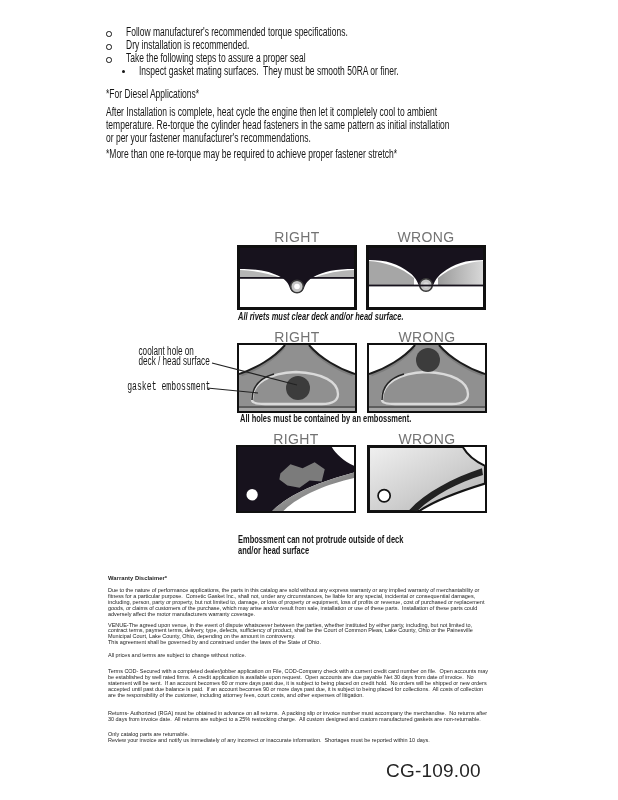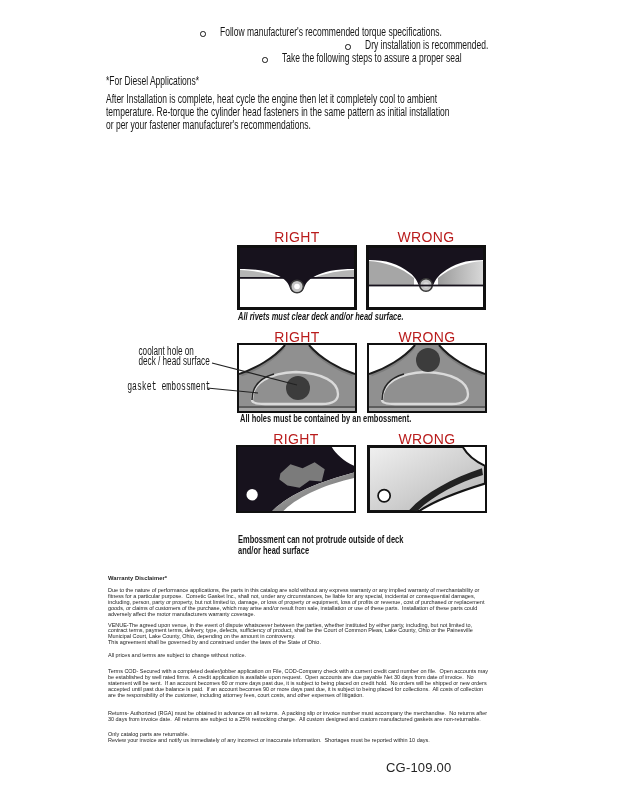"Follow manufacturer's recommended torque" .b-row { justify-content: flex-end -> none }
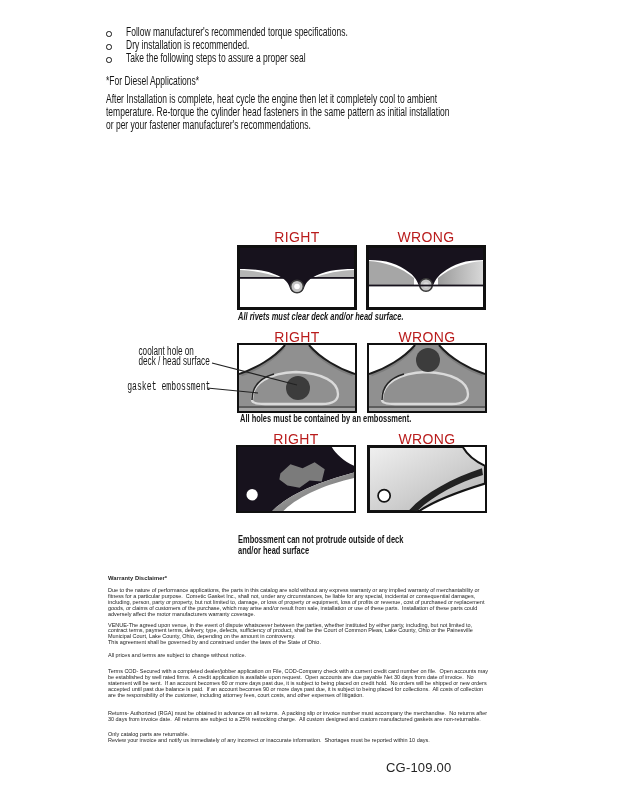"Inspect gasket mating surfaces. They" div.b-row { html: none -> <div> <span></span> <span>Inspect gasket mating surfaces. They must be smooth 50RA or finer.</span> </div> }
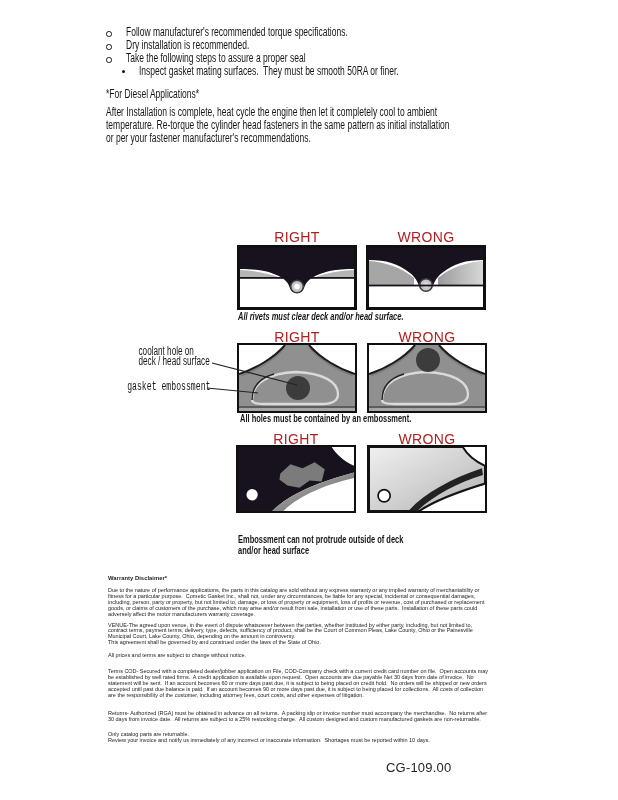"*More than one re-torque may" div.para { html: none -> <div> <span>*More than one re-torque may be required to achieve proper fastener stretch*</span> </div> }
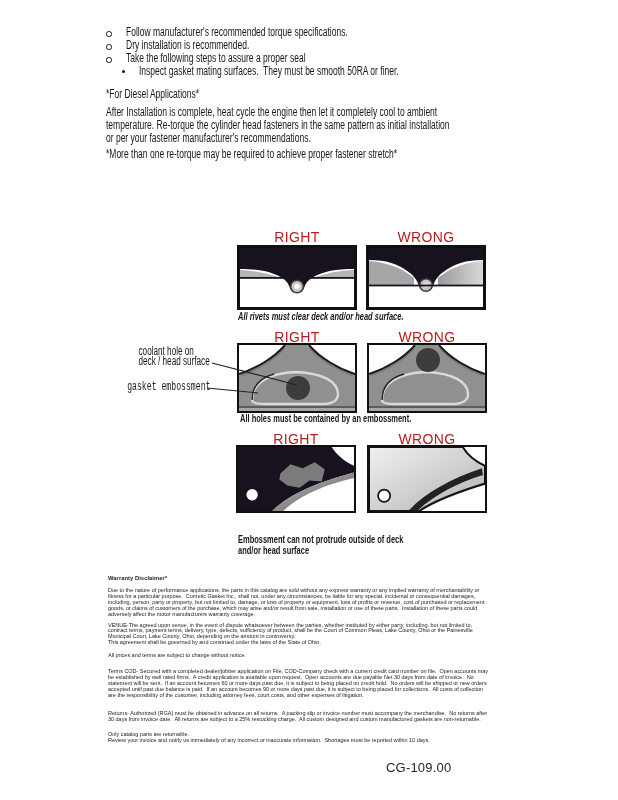"RIGHT" .diag-label { color: #b91c1c -> #737373 }
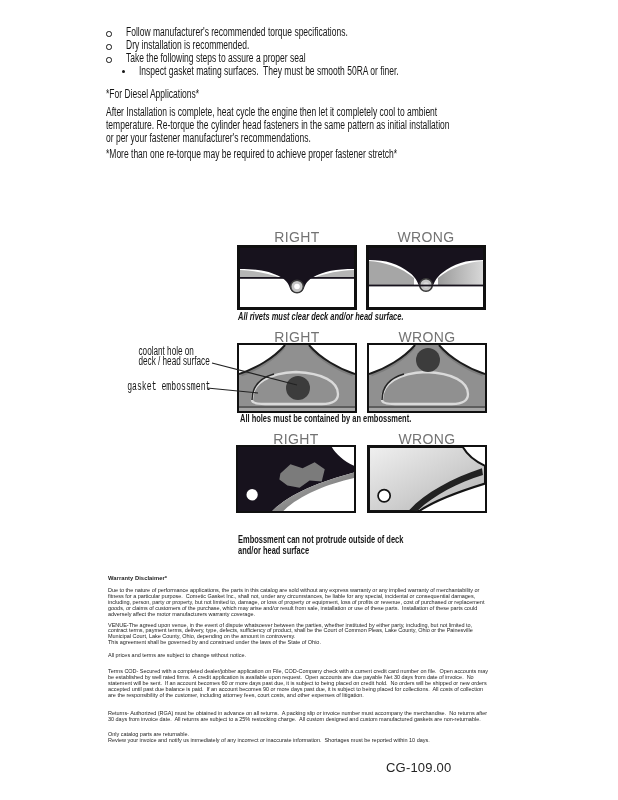"CG-109.00" .doc-code { font-size: 13px -> 19px }
